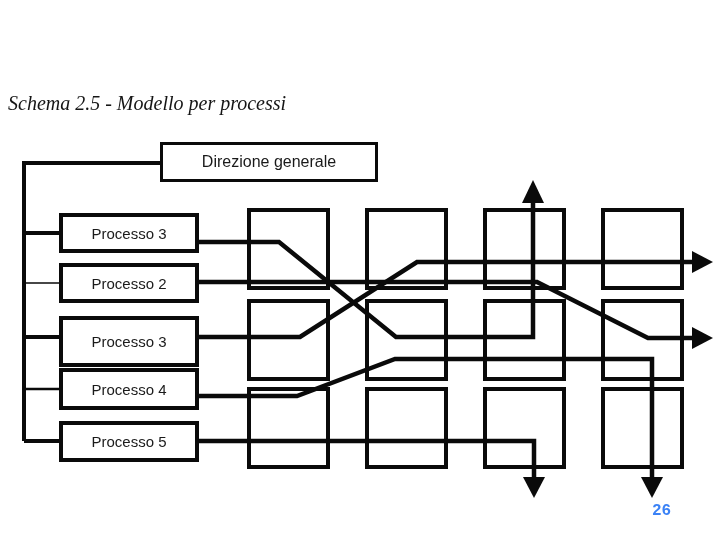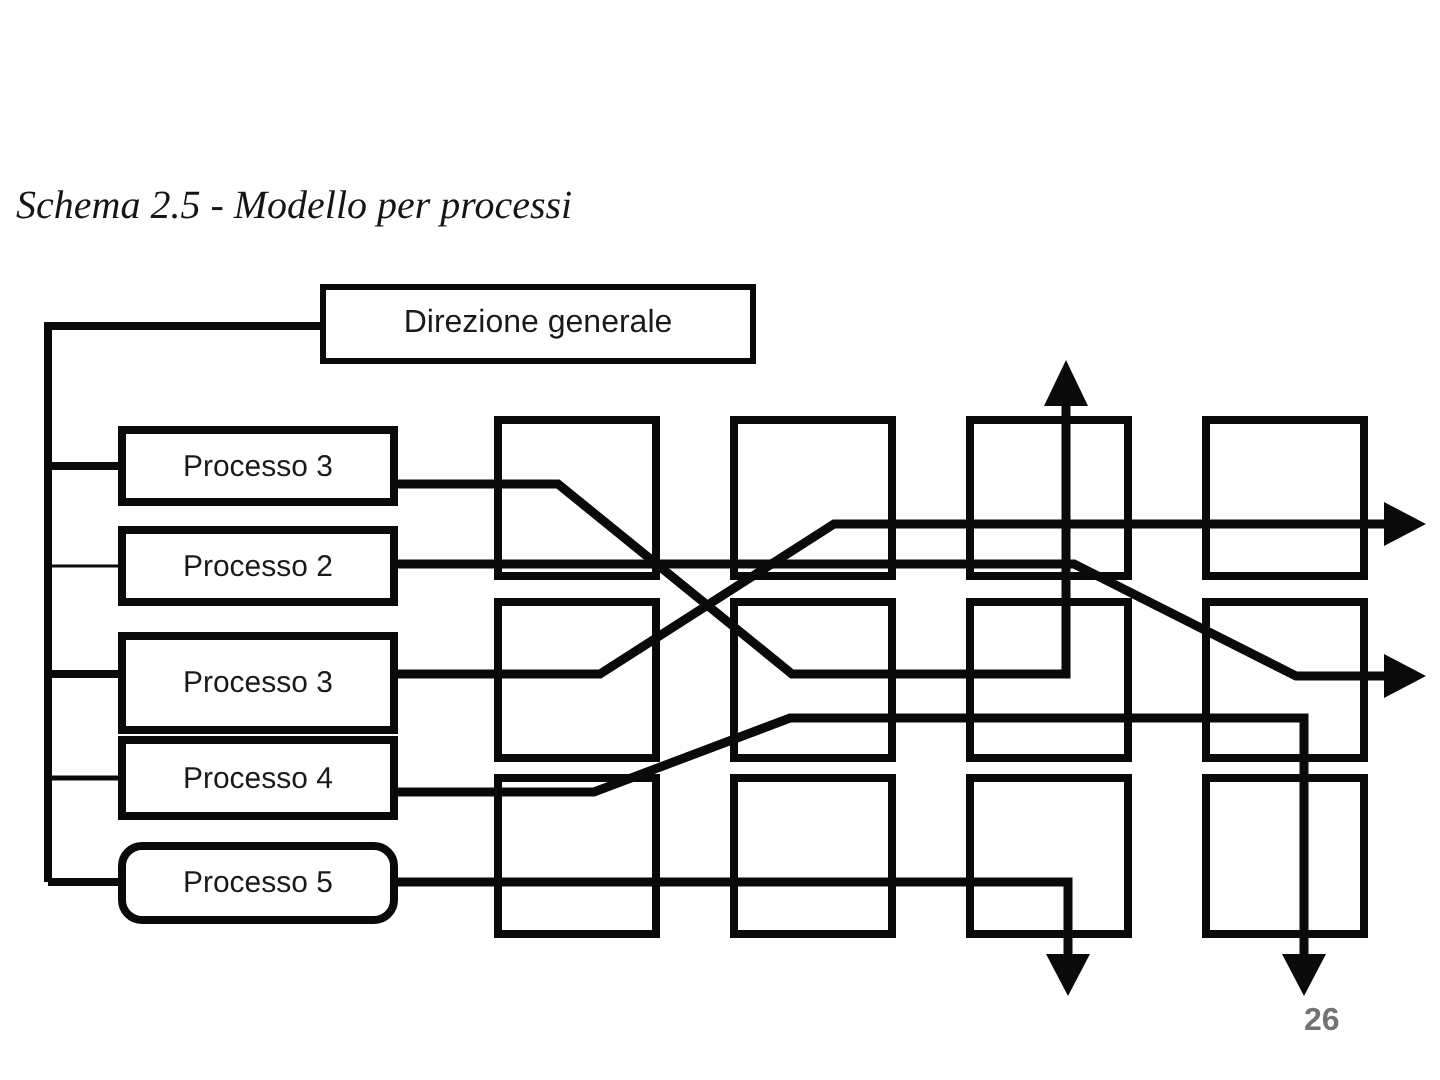"Processo 5" .p5 { border-radius: 12px -> none }
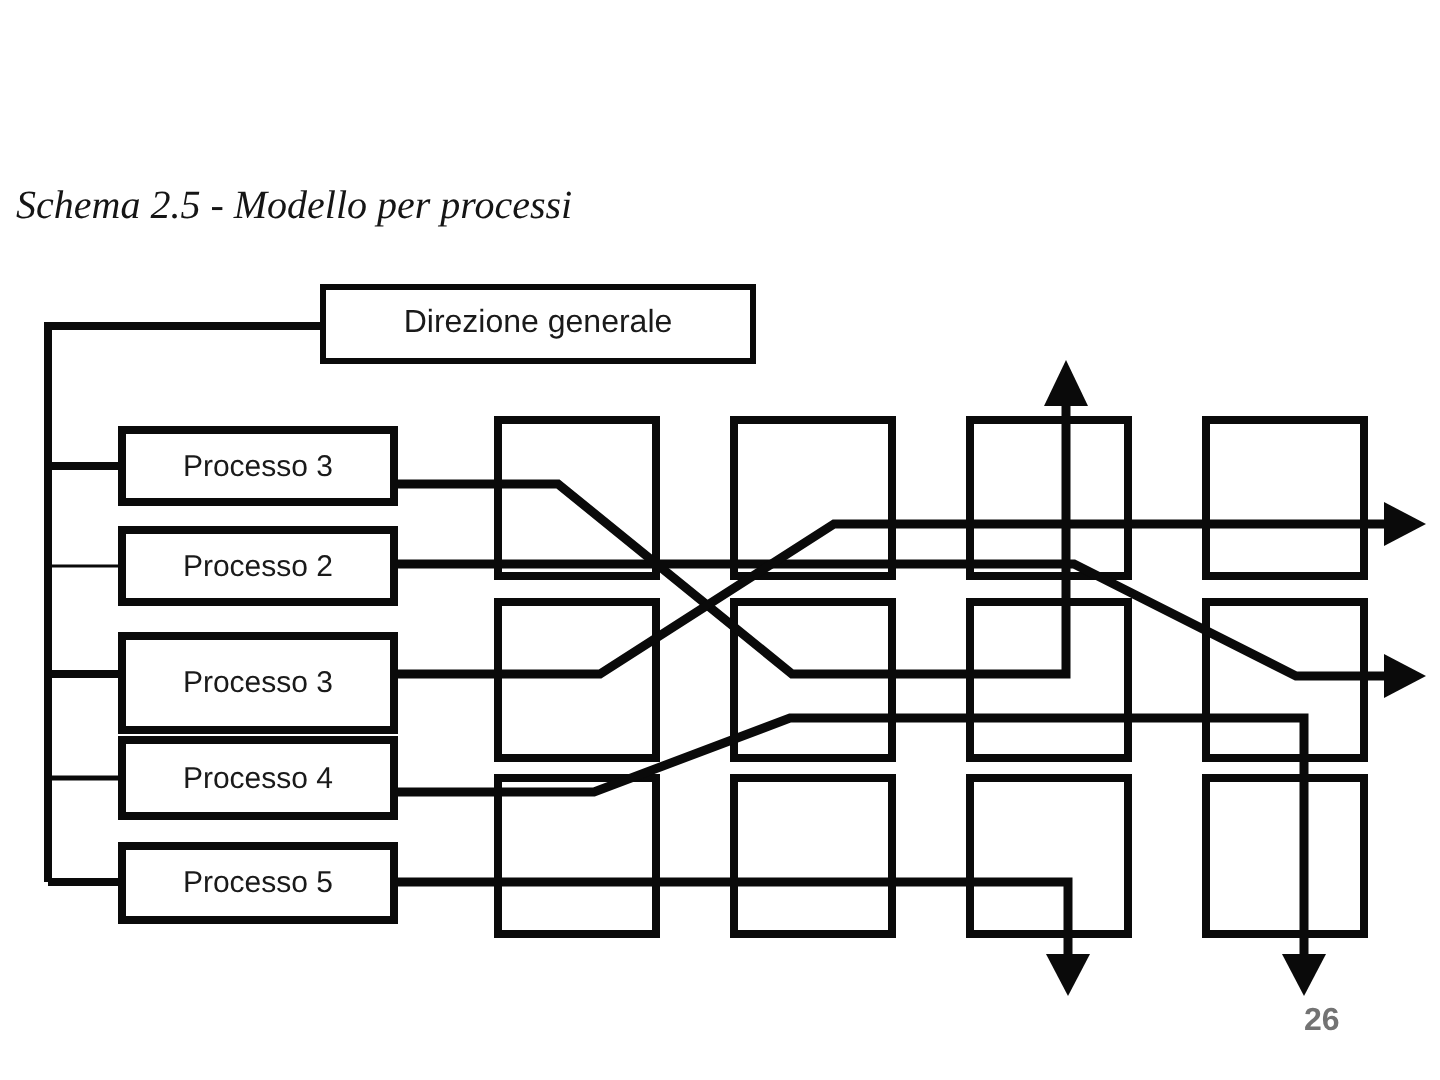"26" .page-number { color: #737373 -> #3b82f6; font-family: Liberation Sans, sans-serif -> Liberation Mono, monospace }
